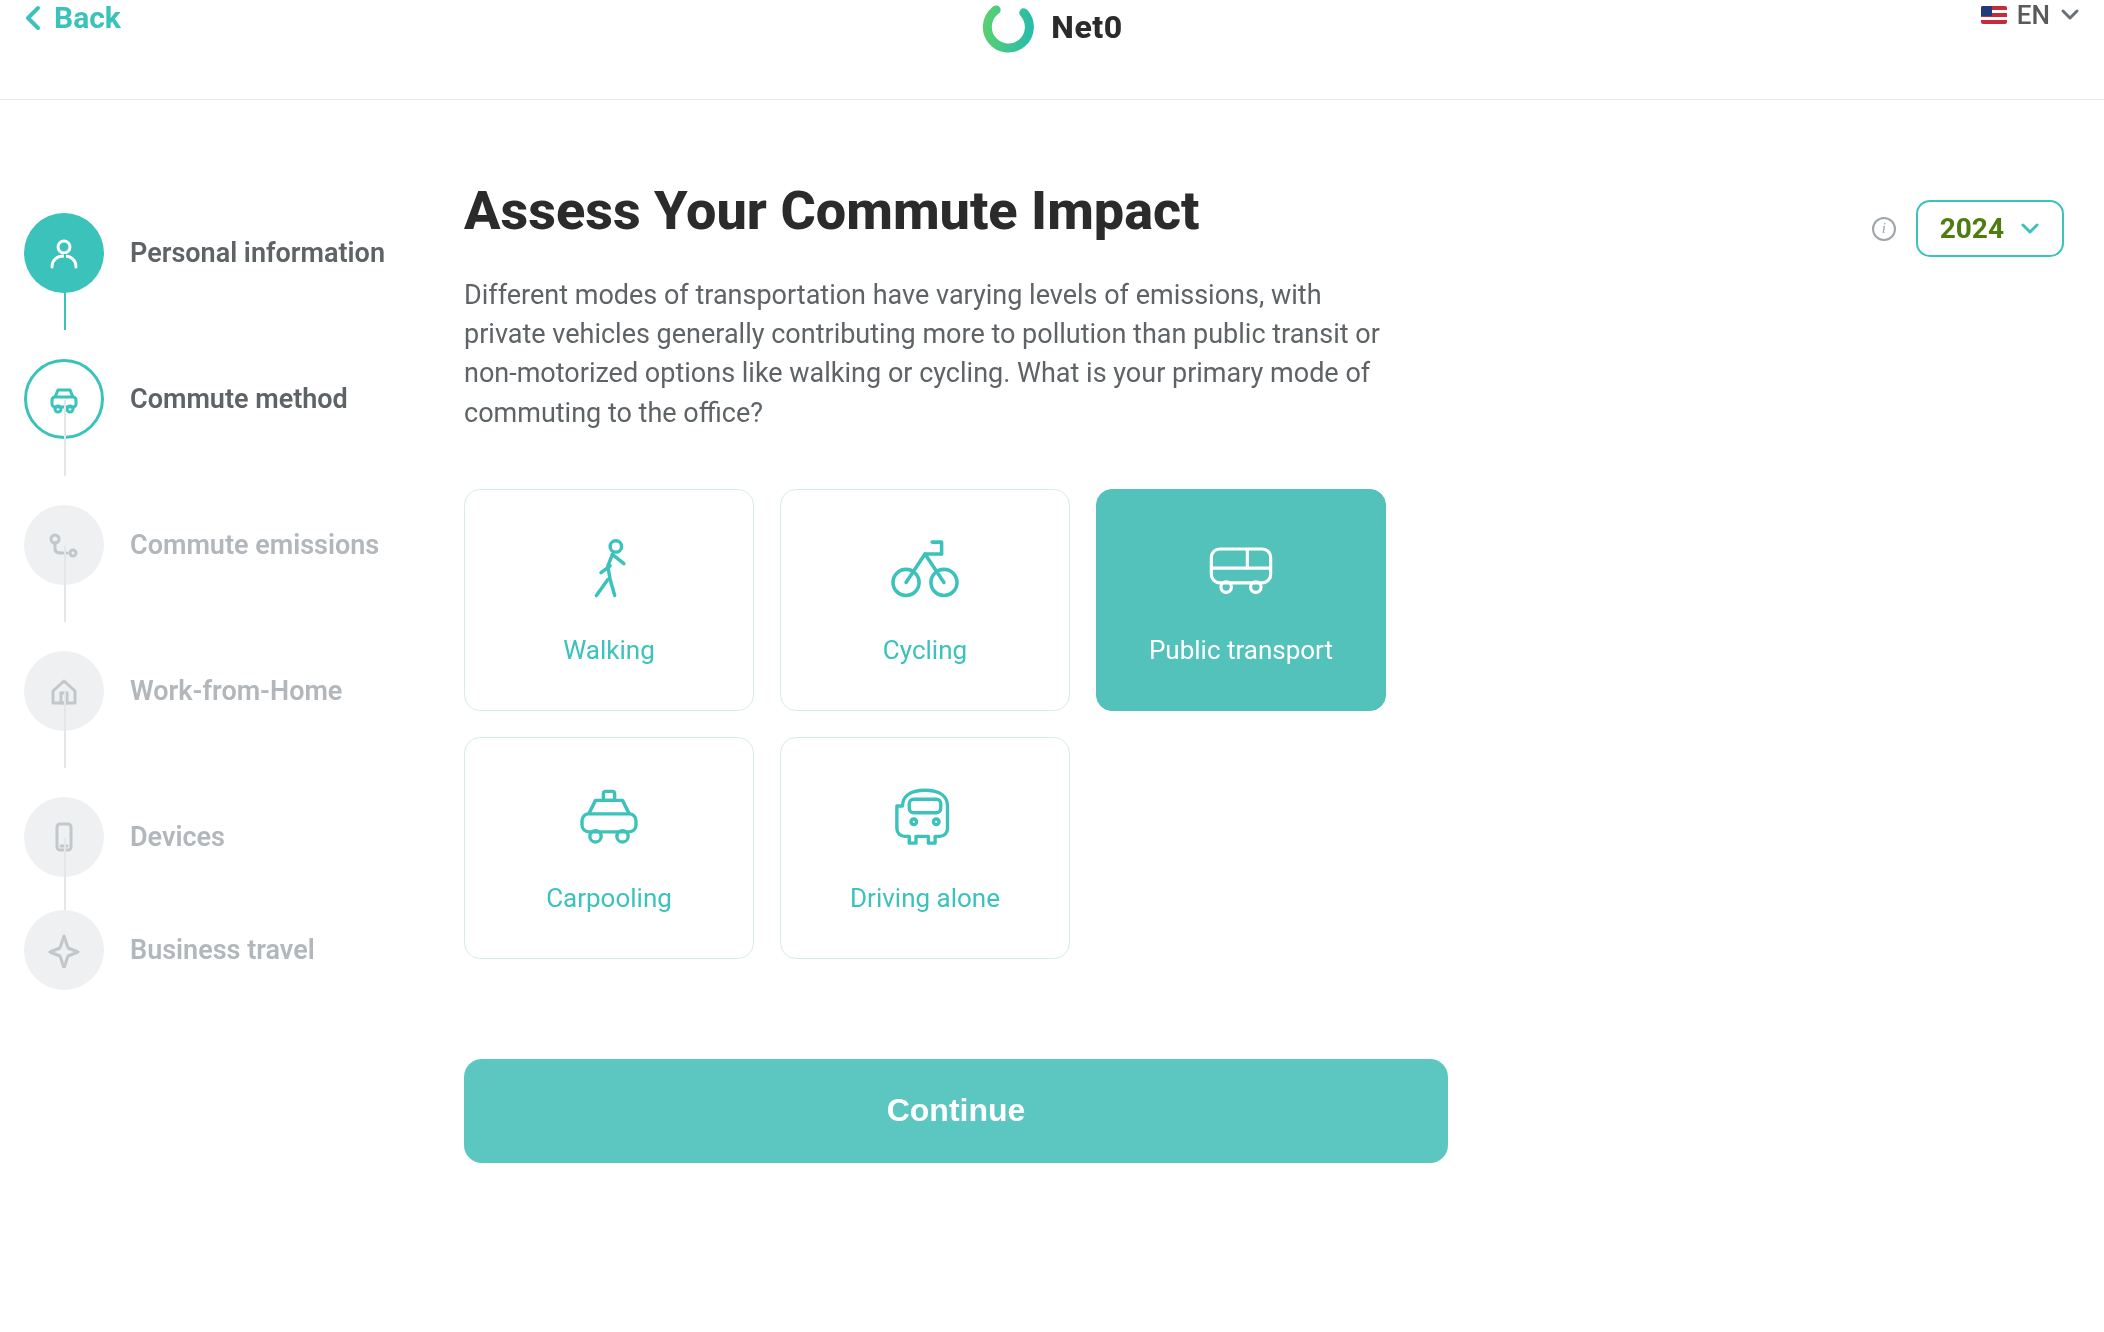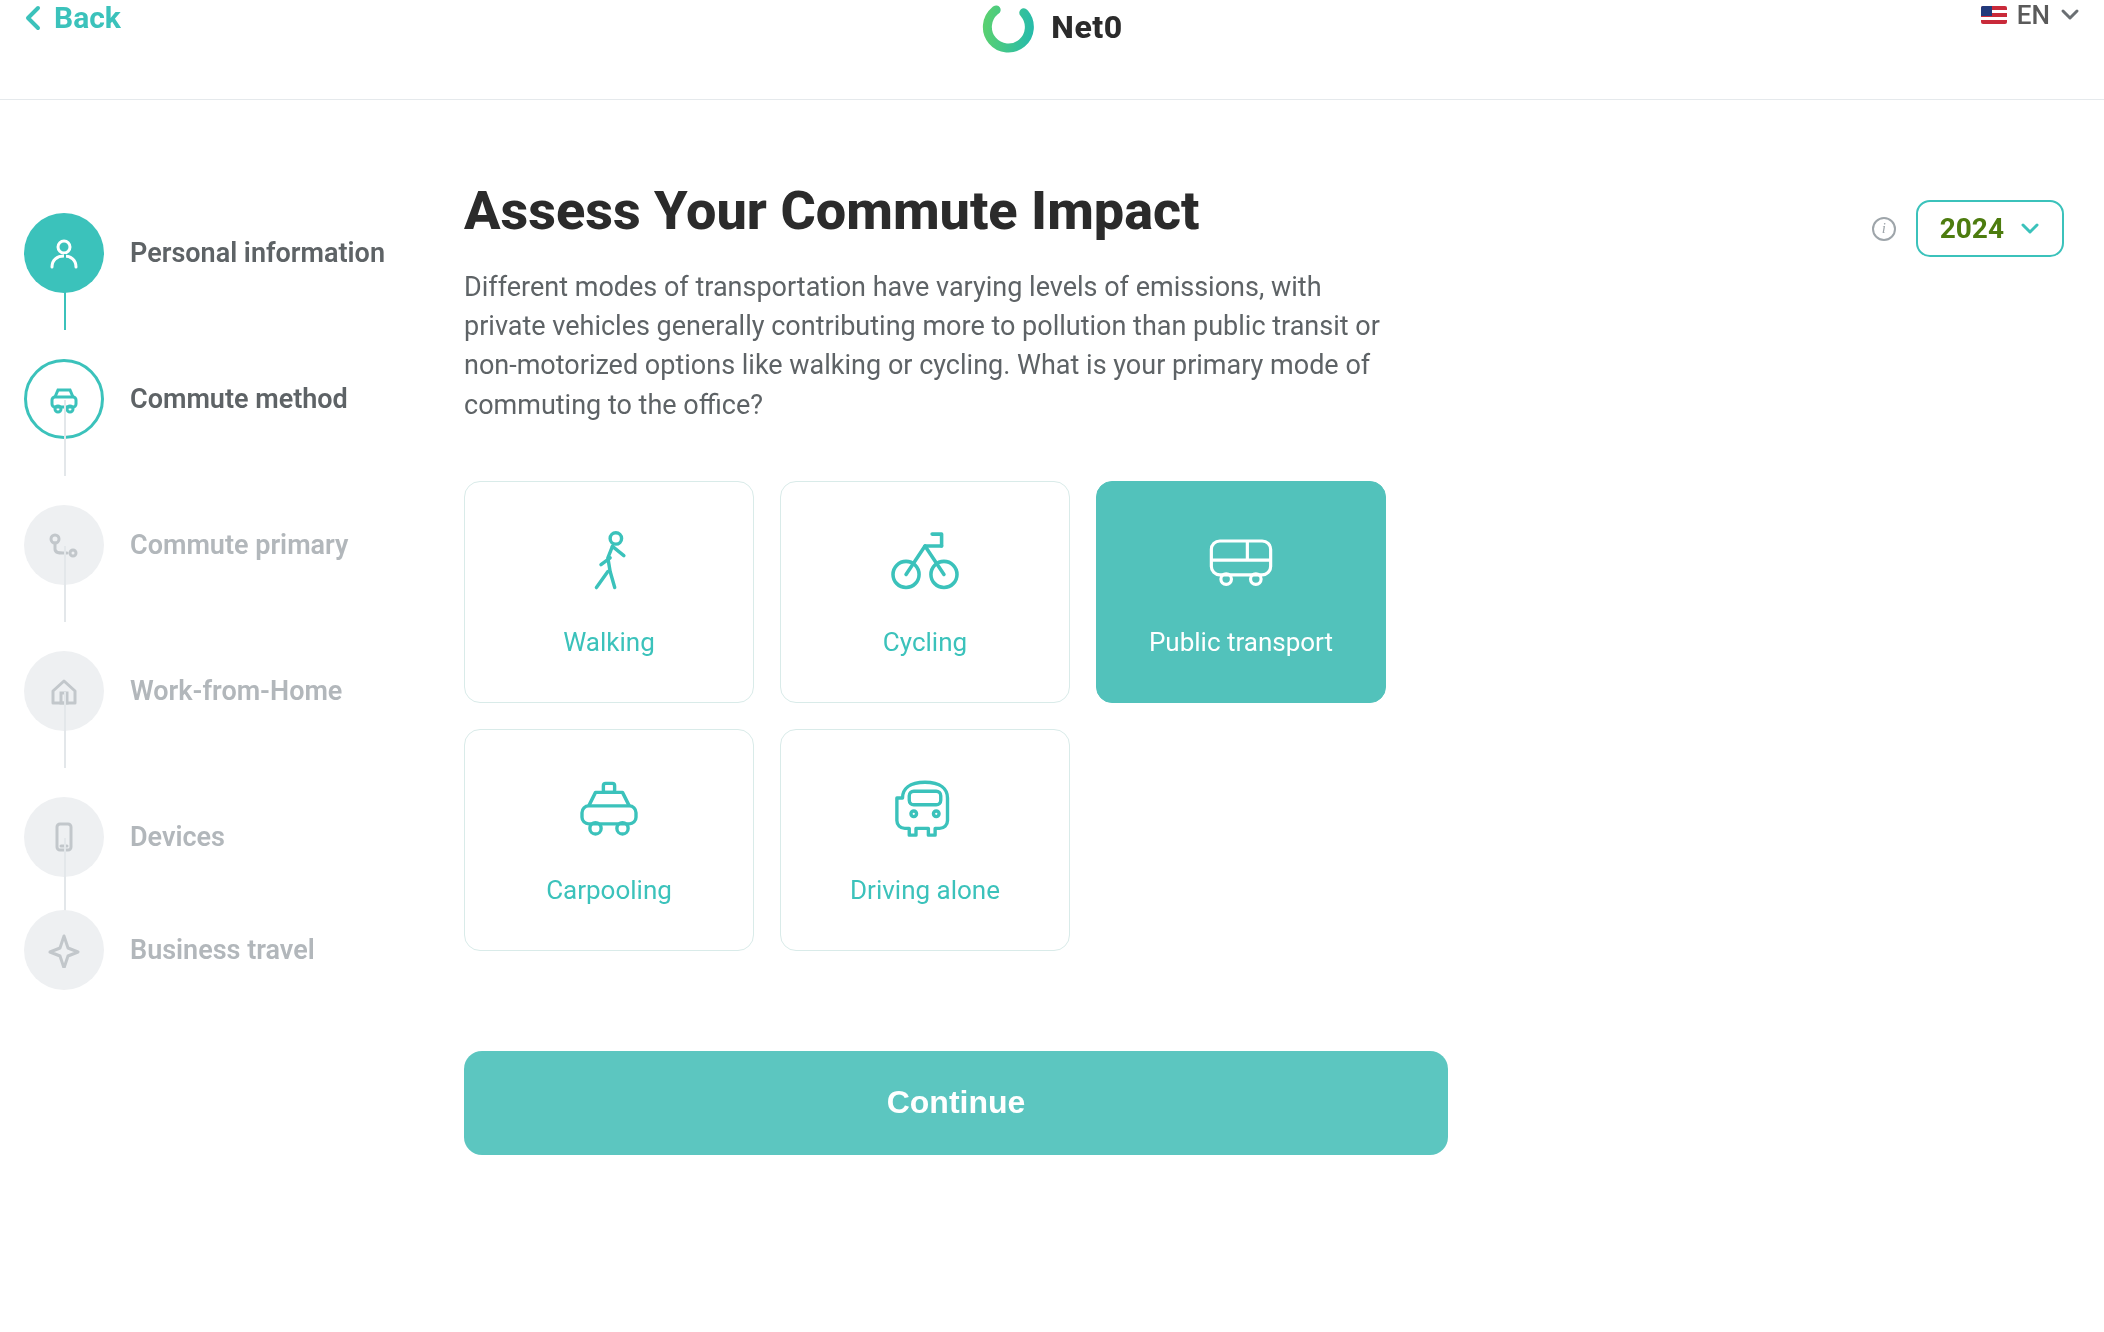"Assess Your Commute Impact" h1 { margin-bottom: 26px -> 34px }
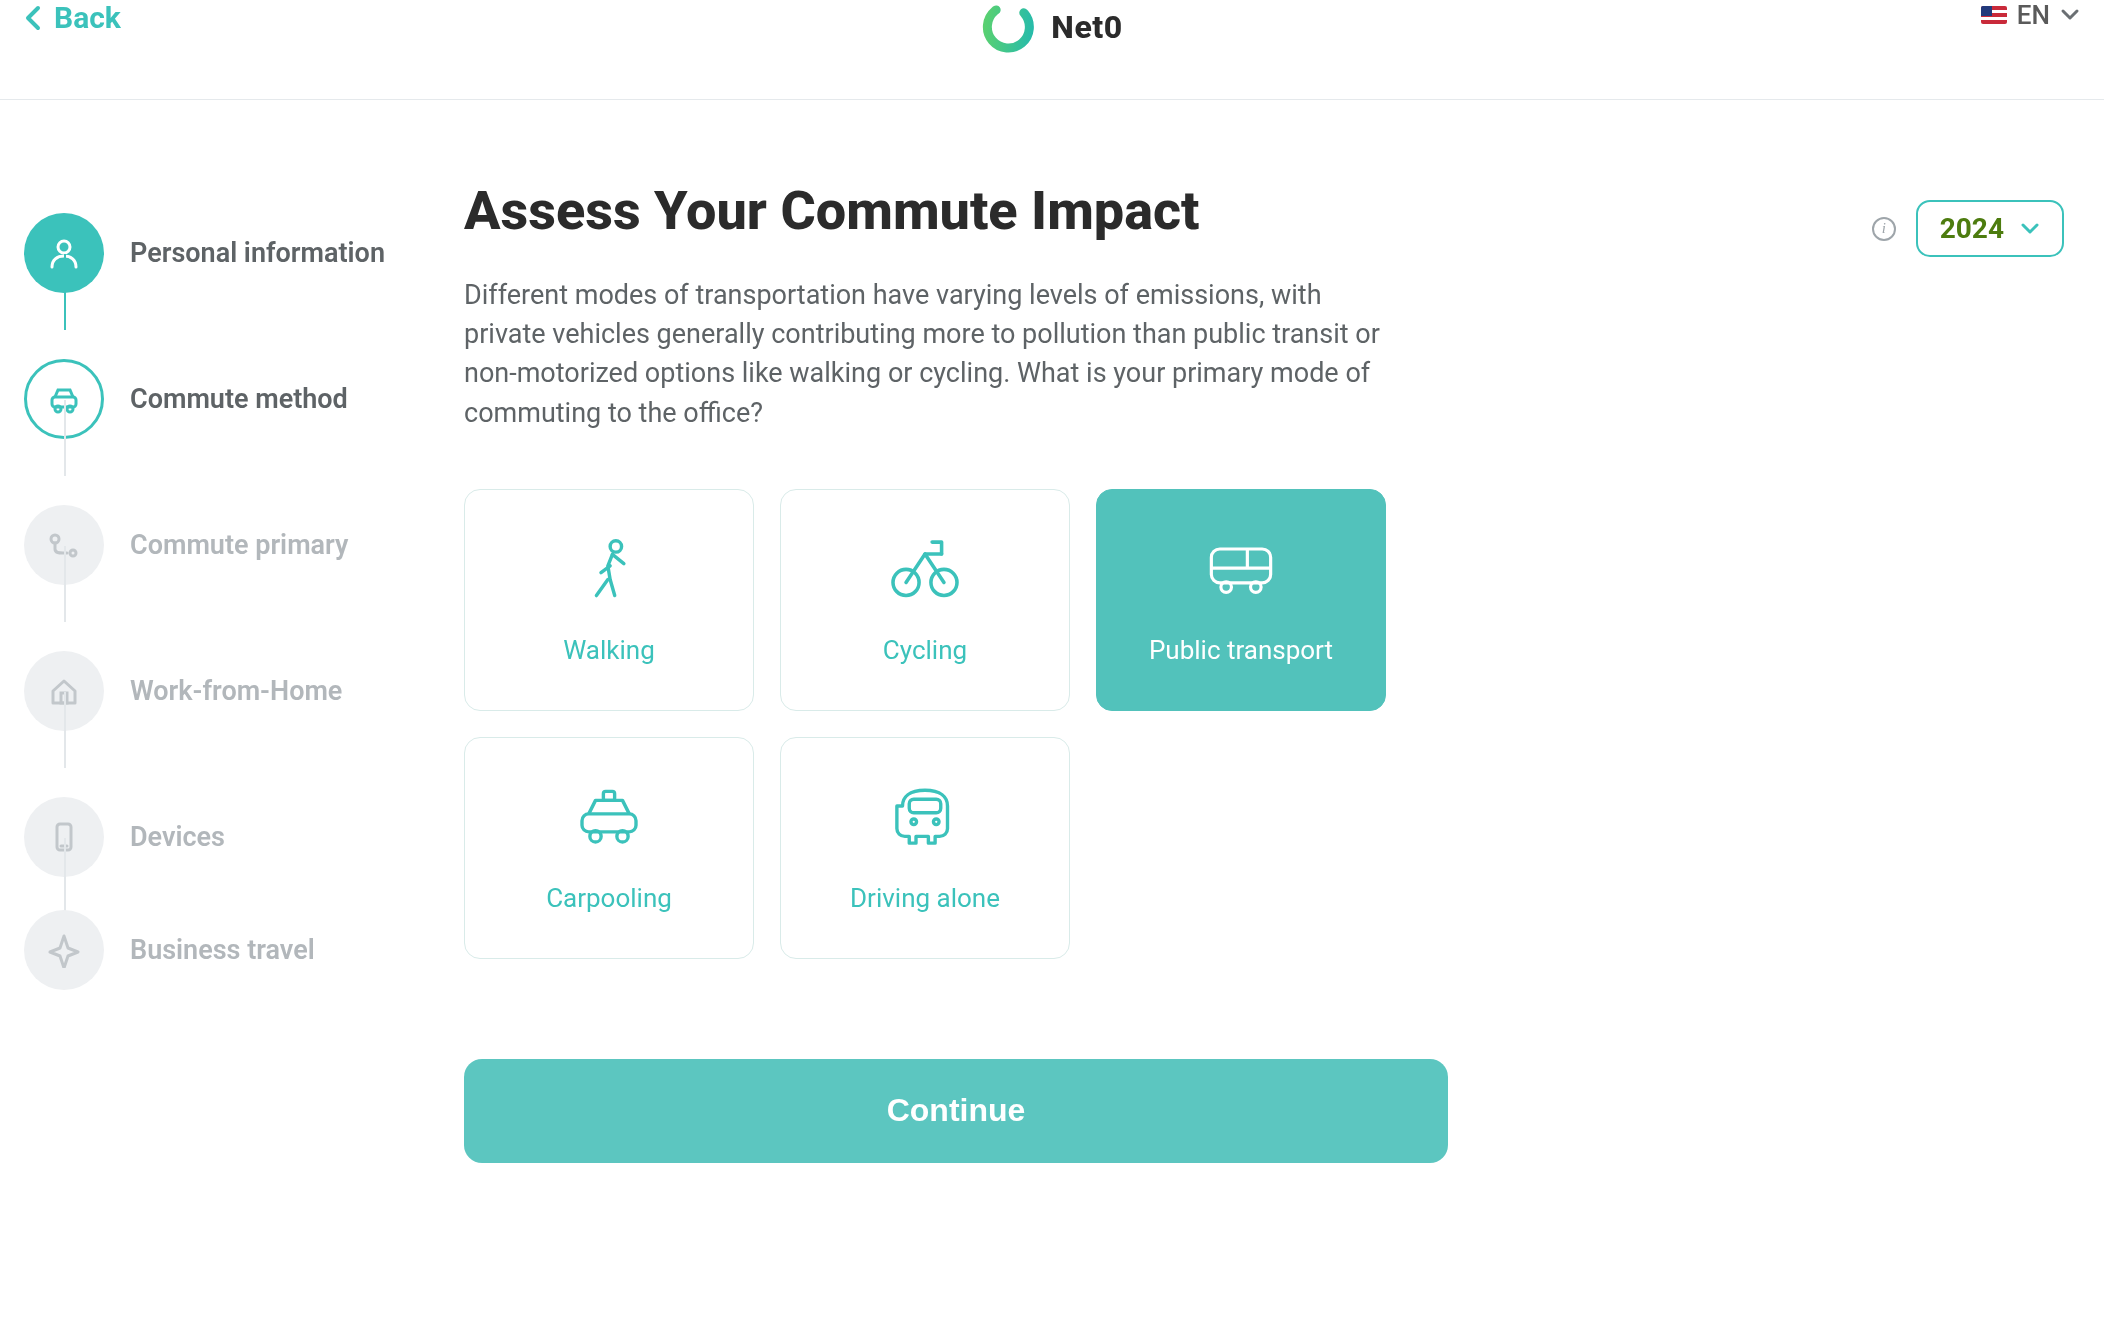"Commute primary" span.step-label { text: primary -> emissions }
